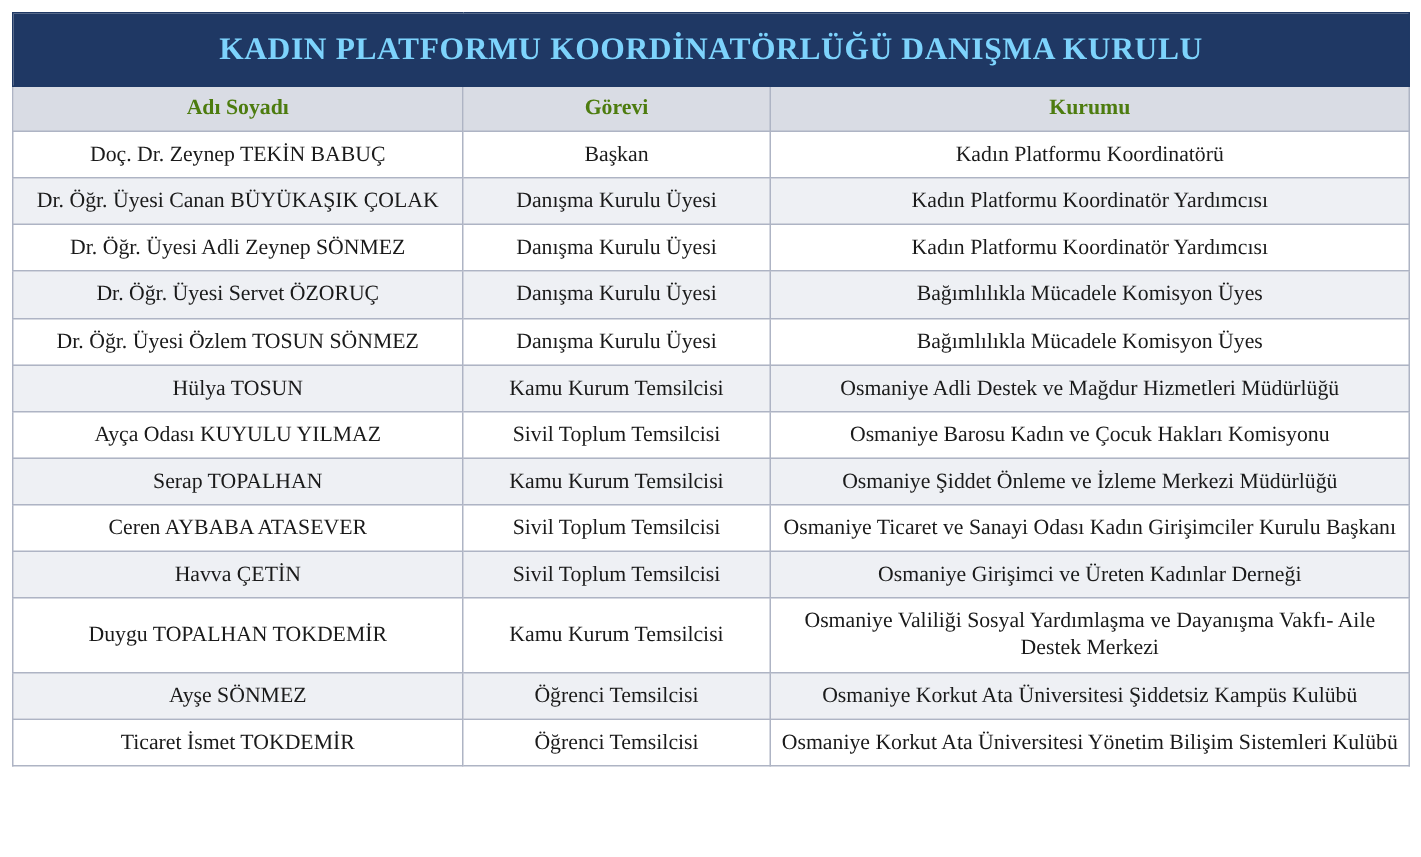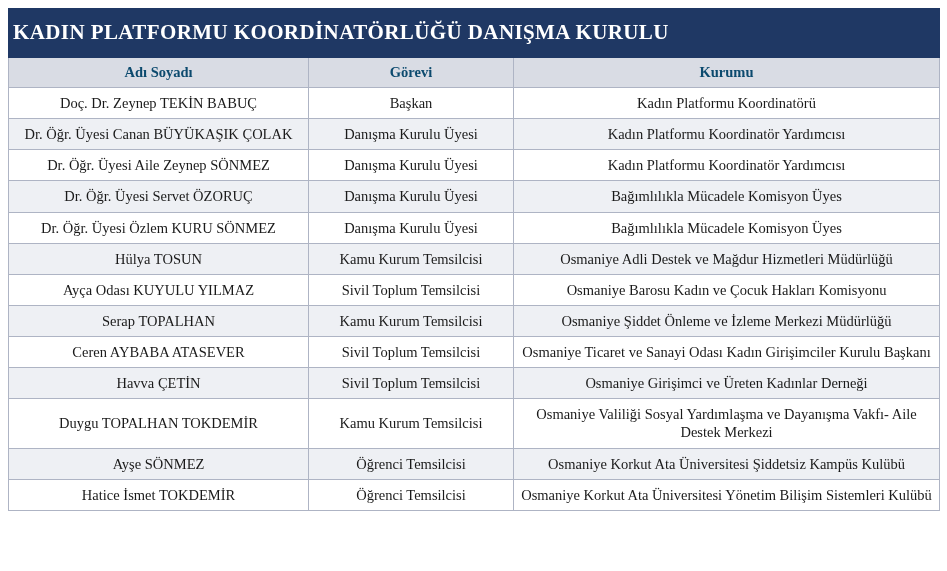"KADIN PLATFORMU KOORDİNATÖRLÜĞÜ DANIŞMA" .title-row td { color: #ffffff -> #7dd3fc; text-align: none -> center }
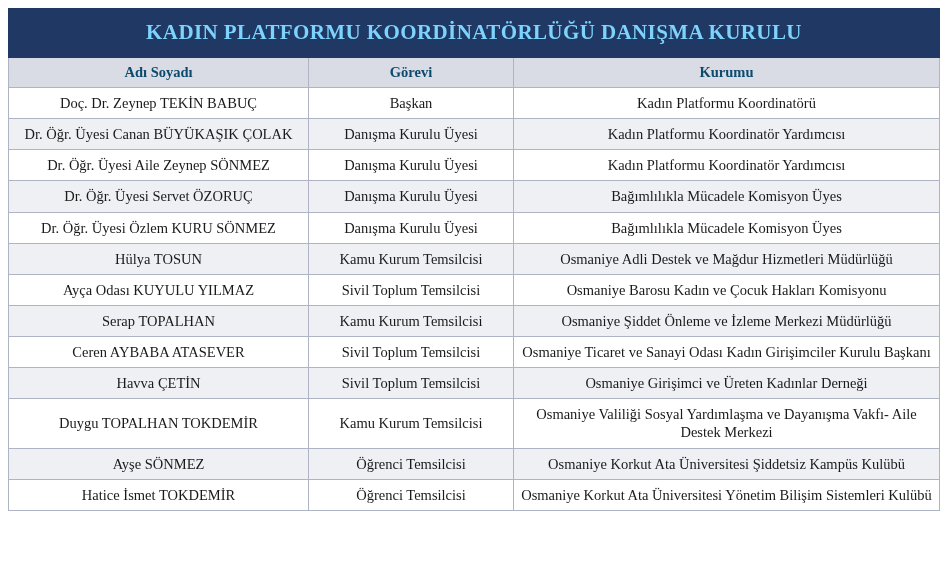"Adı Soyadı" .header-row td { color: #0c4a6e -> #4d7c0f }
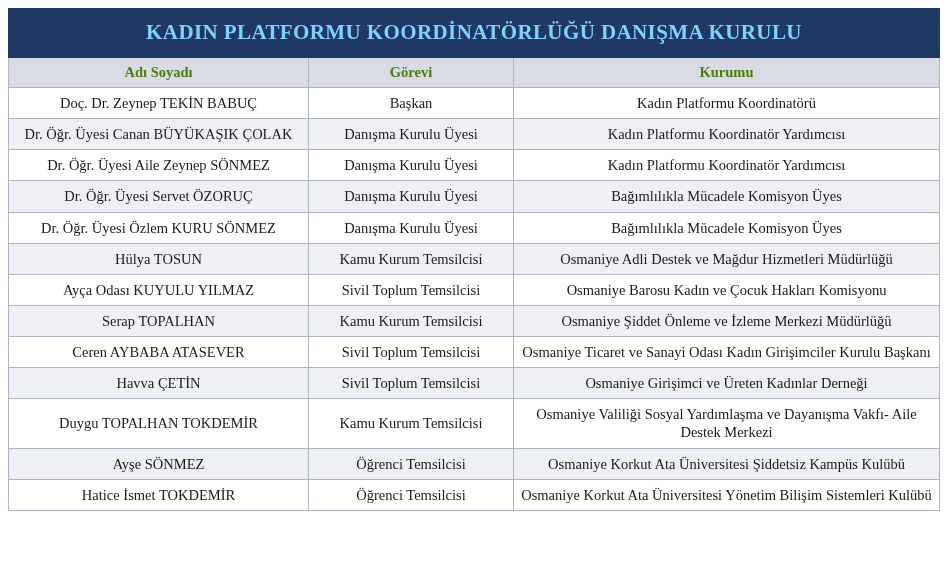"Dr. Öğr. Üyesi Aile Zeynep" td.cell { text: Aile -> Adli }
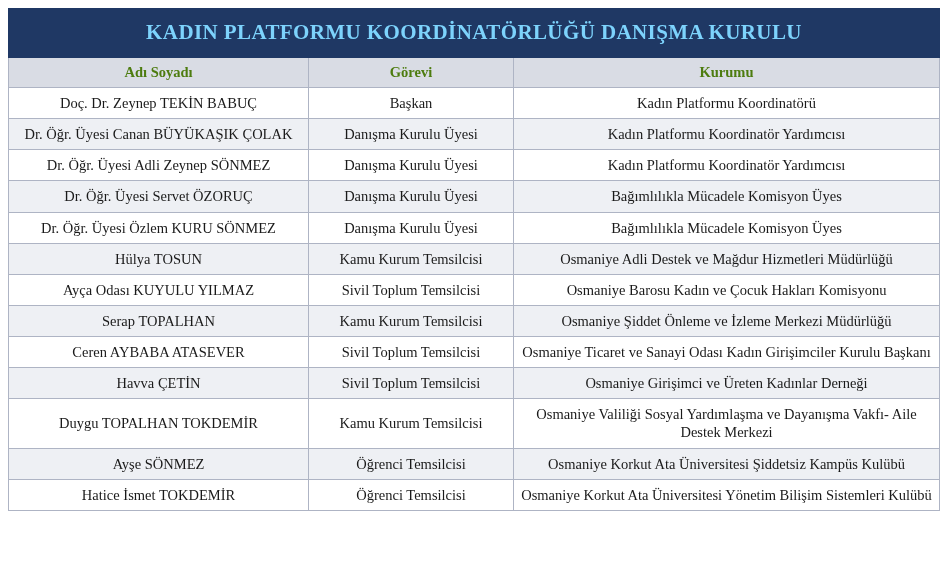"Dr. Öğr. Üyesi Özlem KURU" td.cell { text: KURU -> TOSUN }
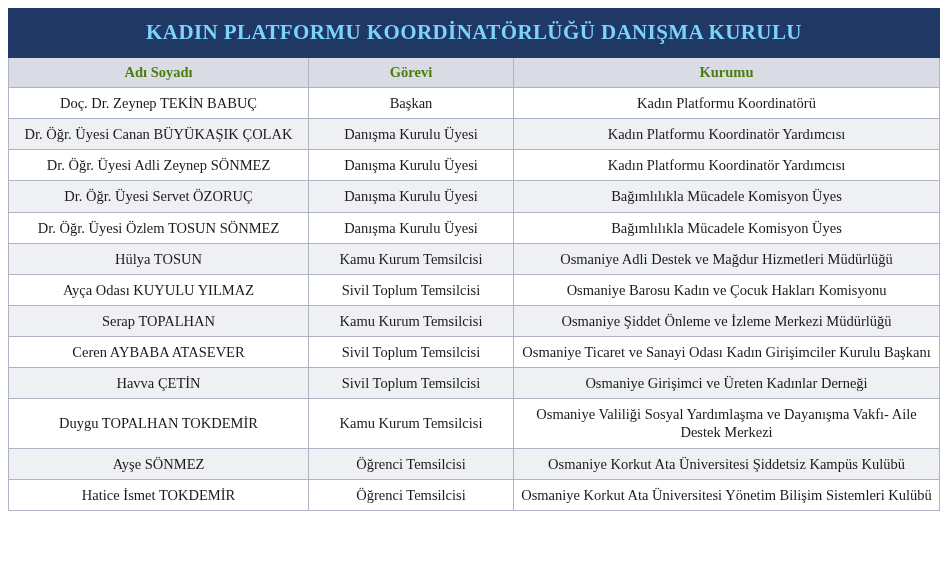"Hatice İsmet TOKDEMİR" td.cell { text: Hatice -> Ticaret }
